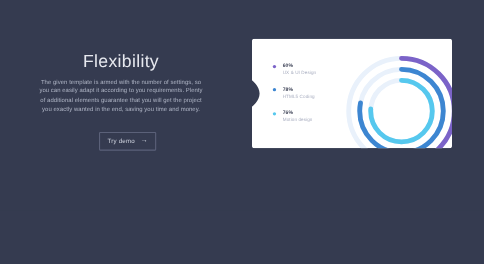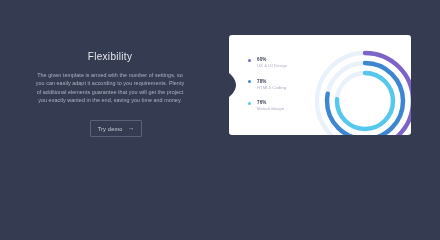"Flexibility" .headline { font-size: 10px -> 16px }
